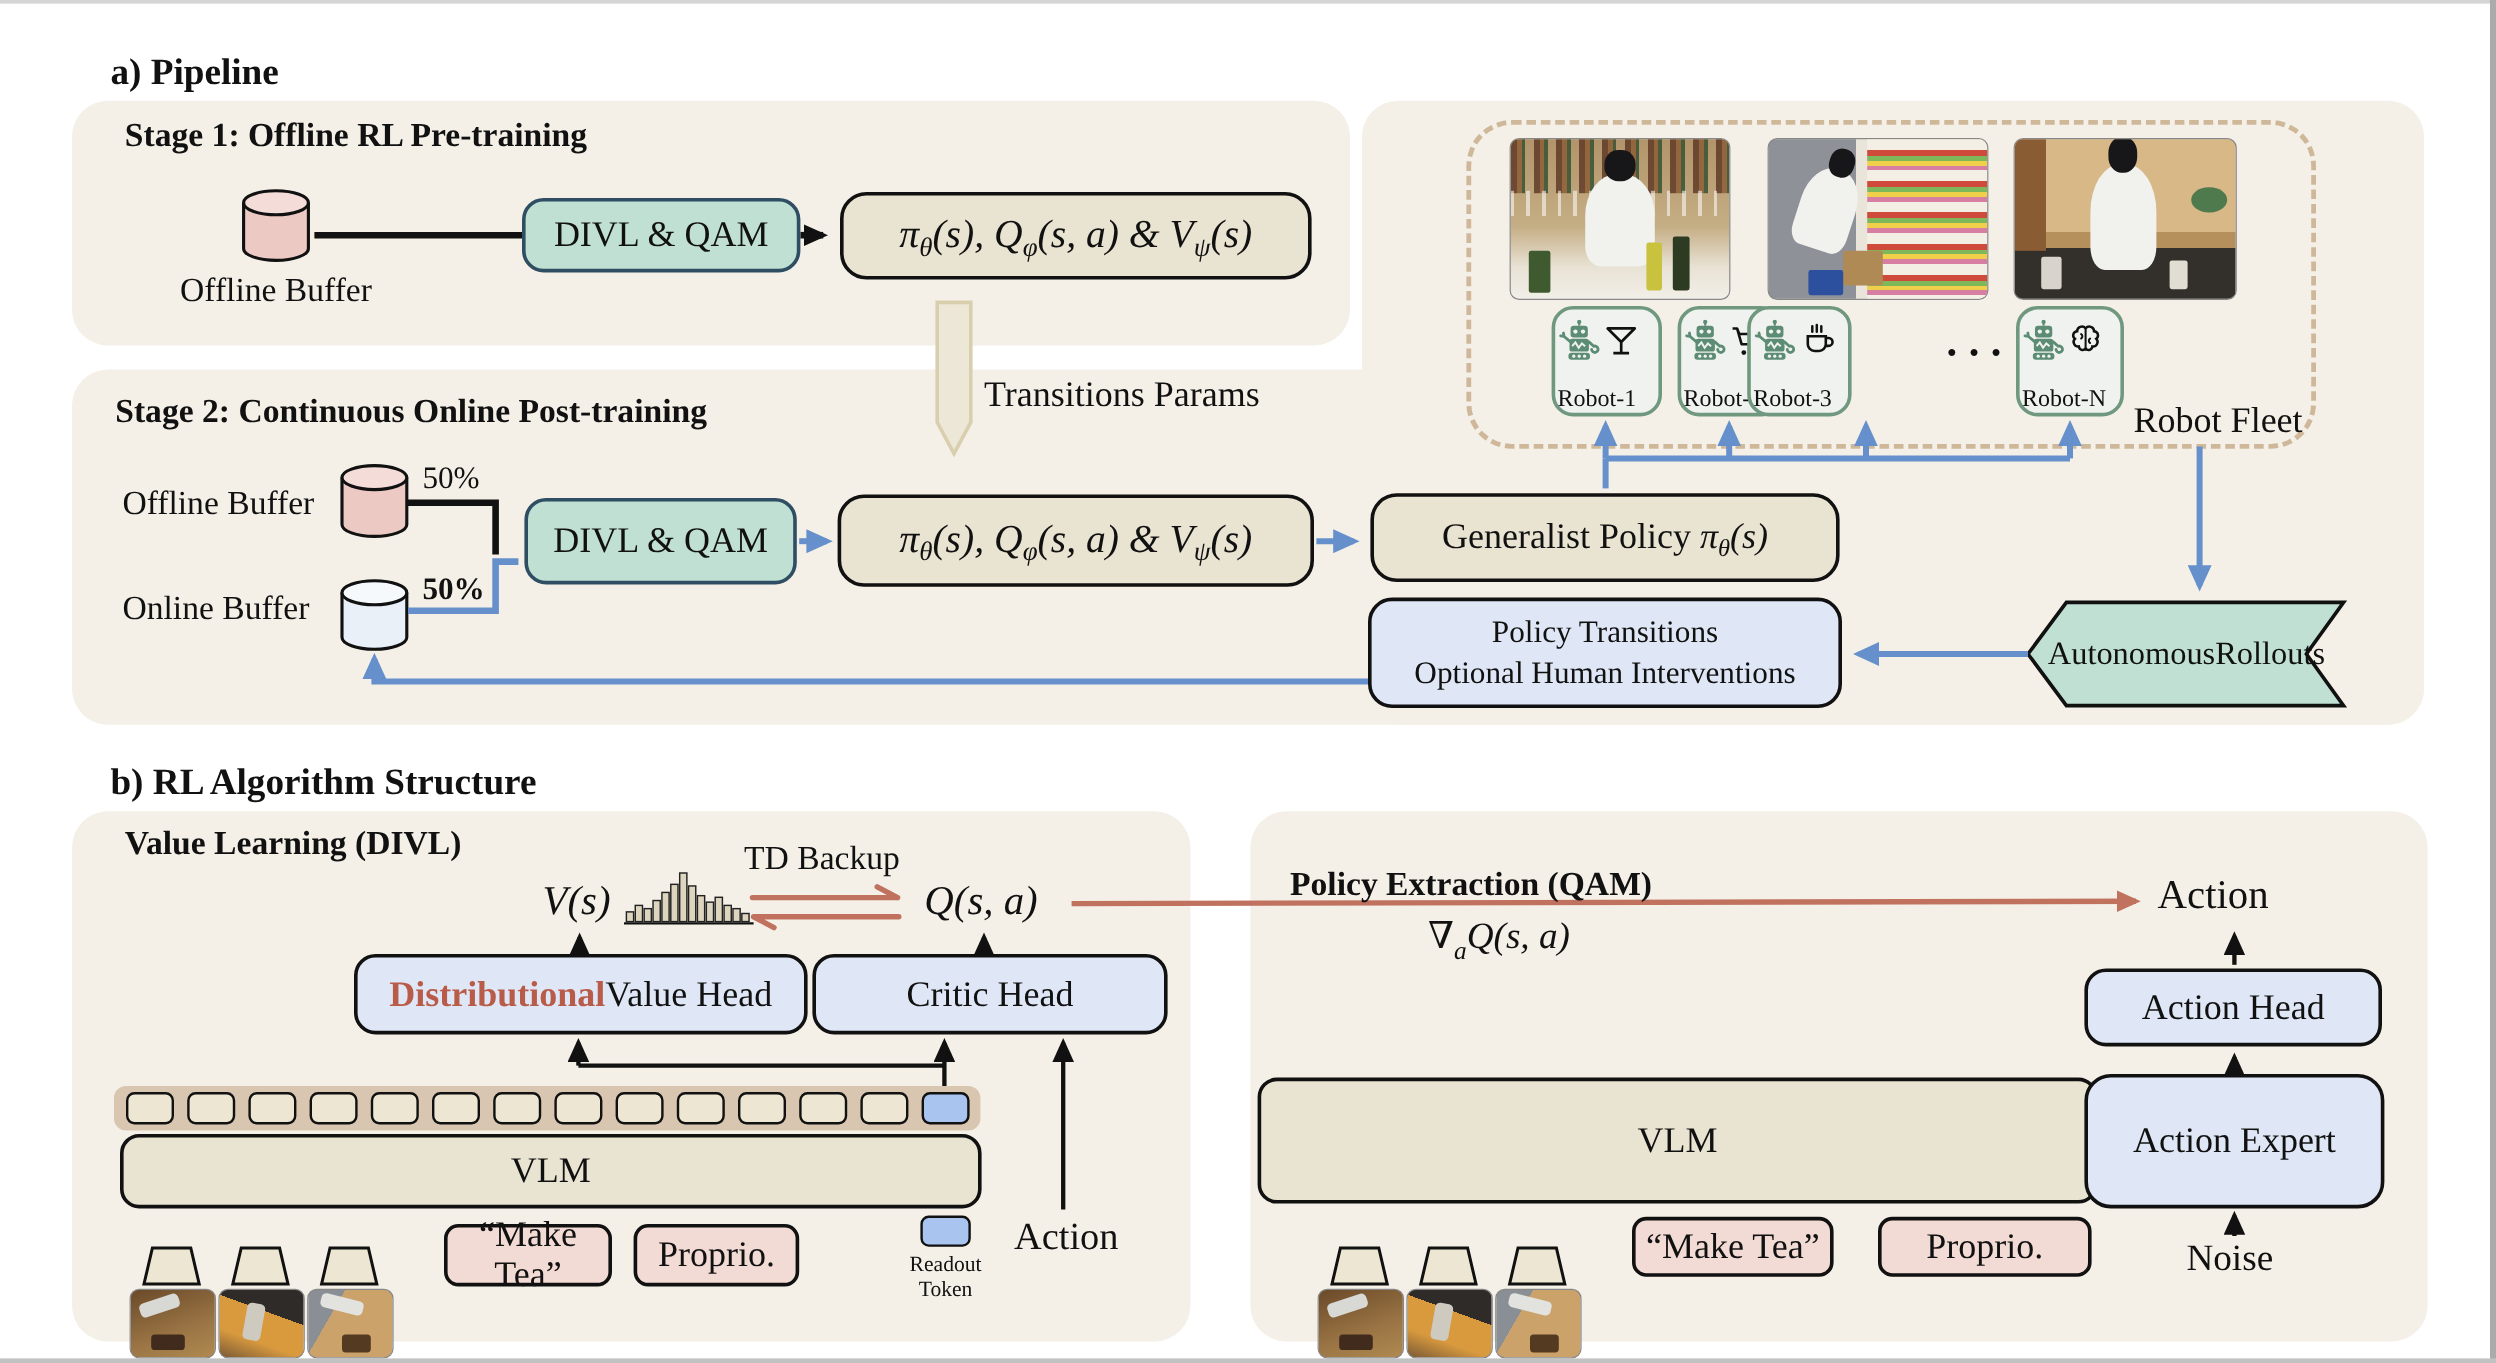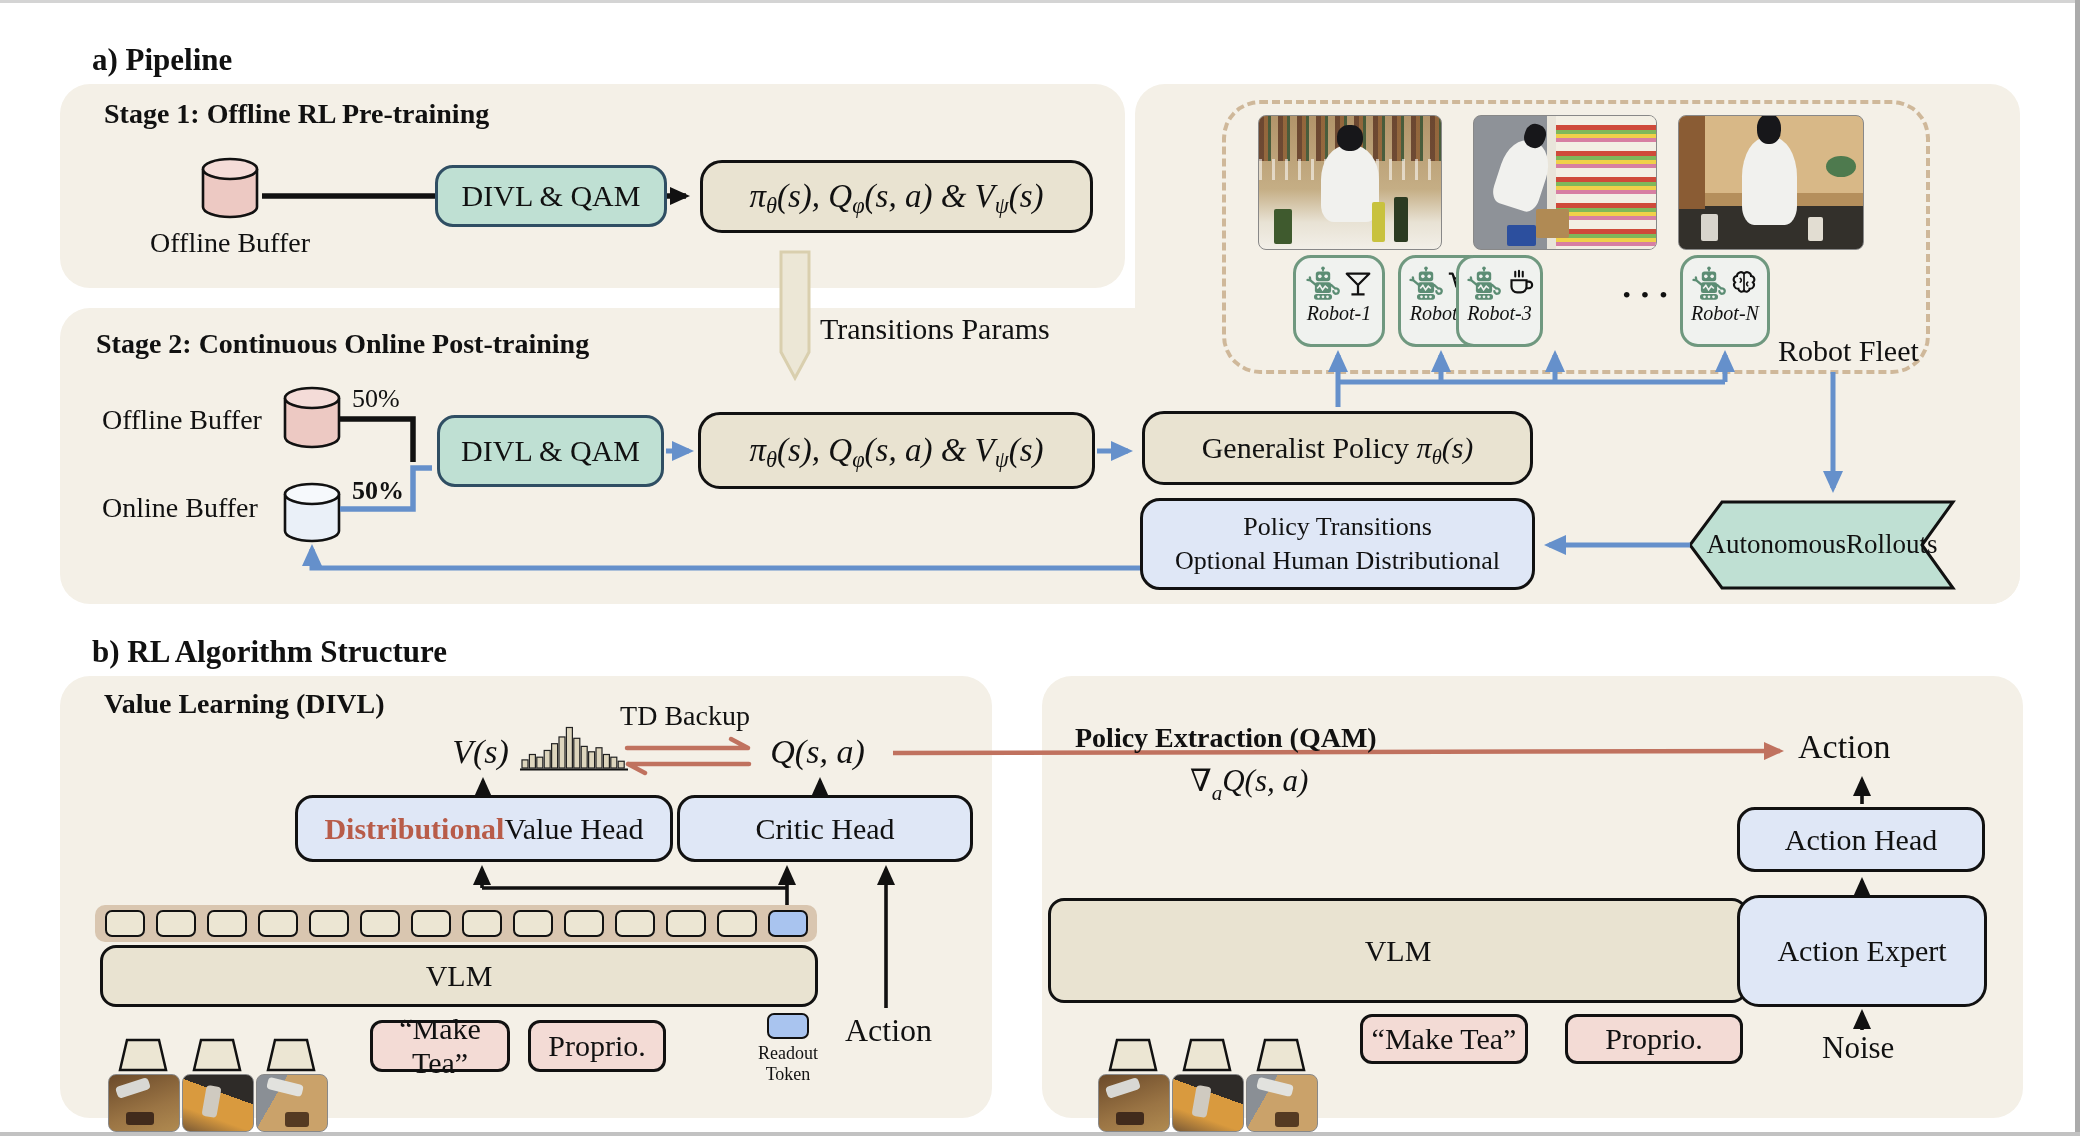"Robot-1" .card { align-items: center -> flex-start; font-style: italic -> none; padding: 8px 2px 19px -> 8px 2px 0 }
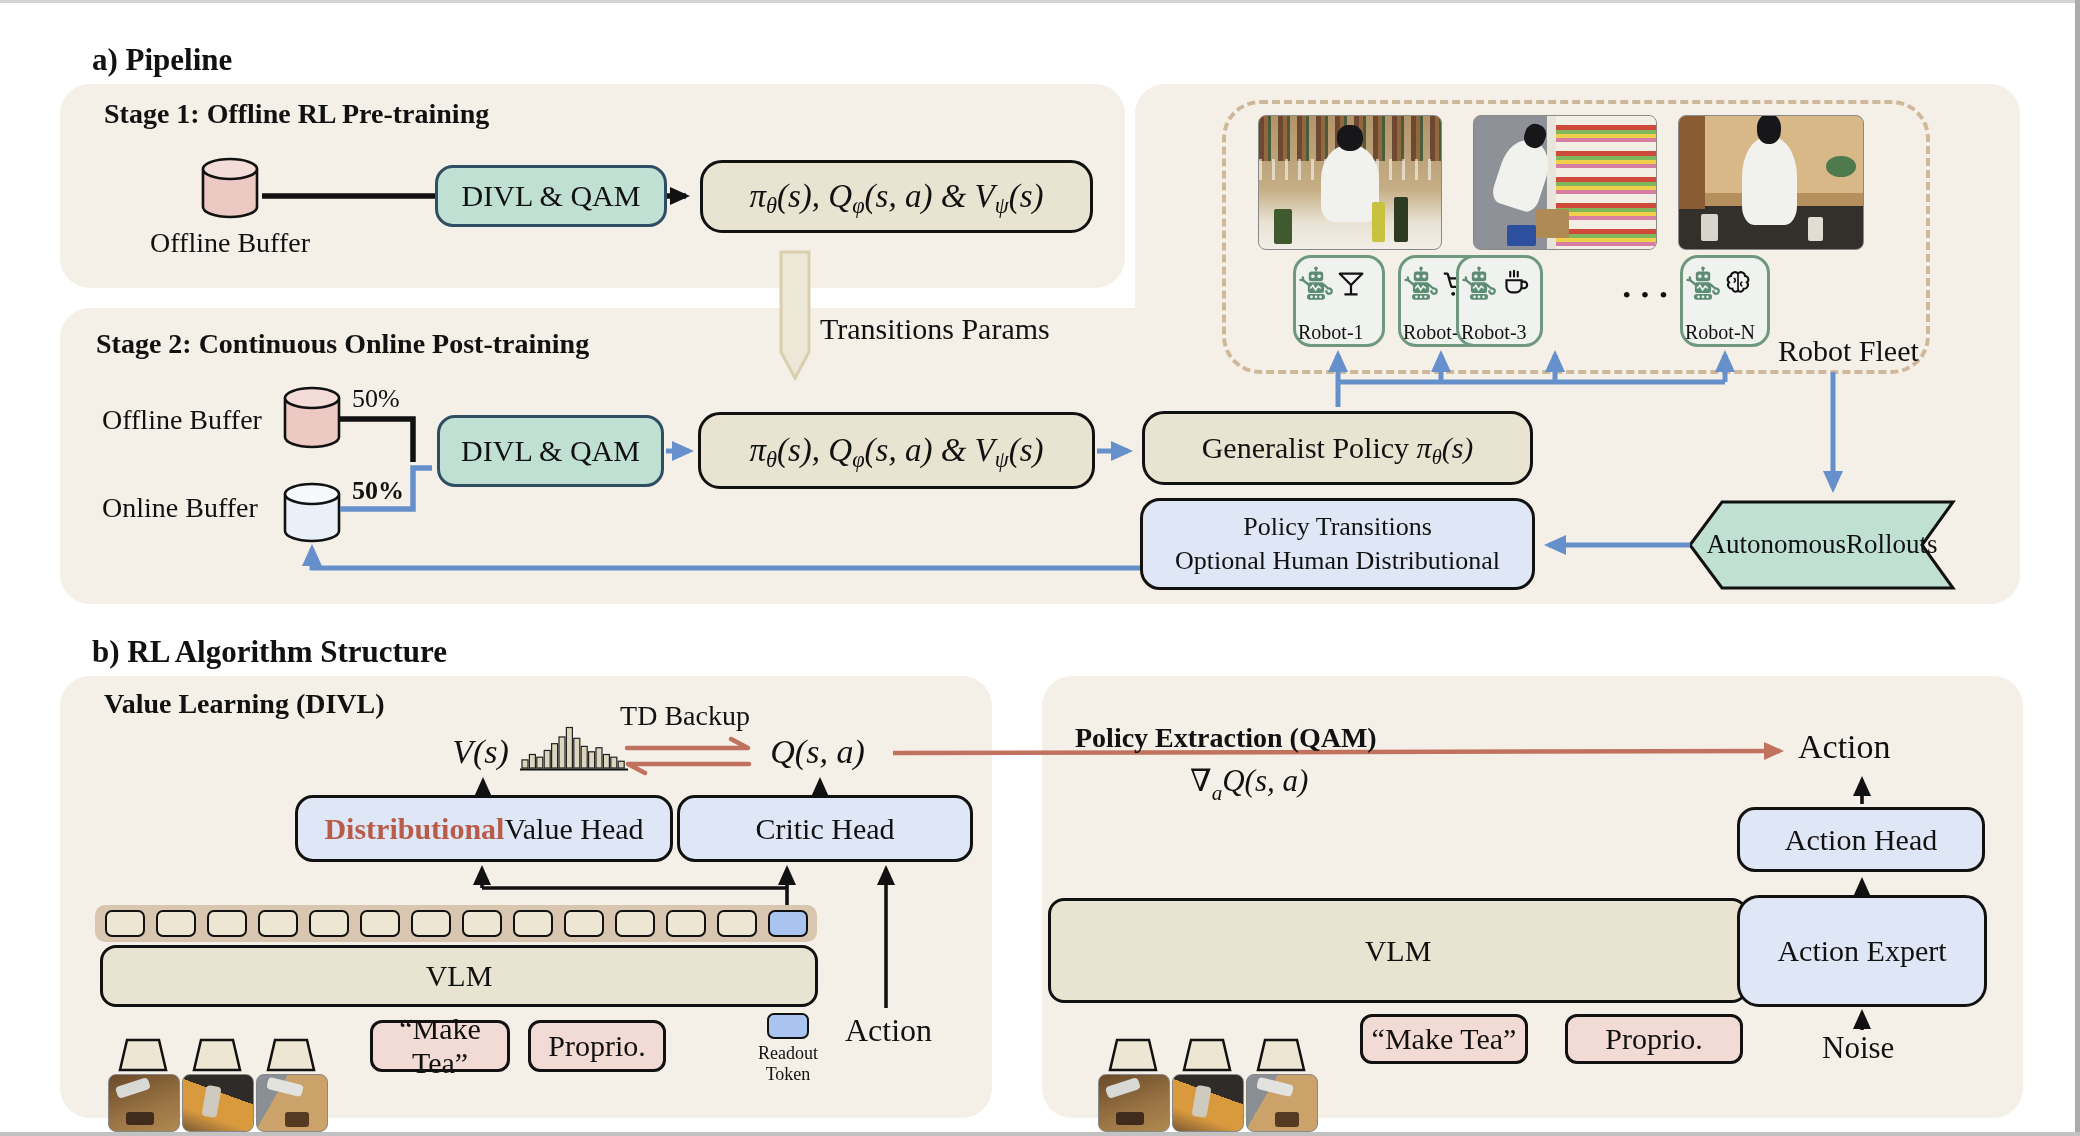"Optional Human Distributional" span.t26 { text: Distributional -> Interventions }
